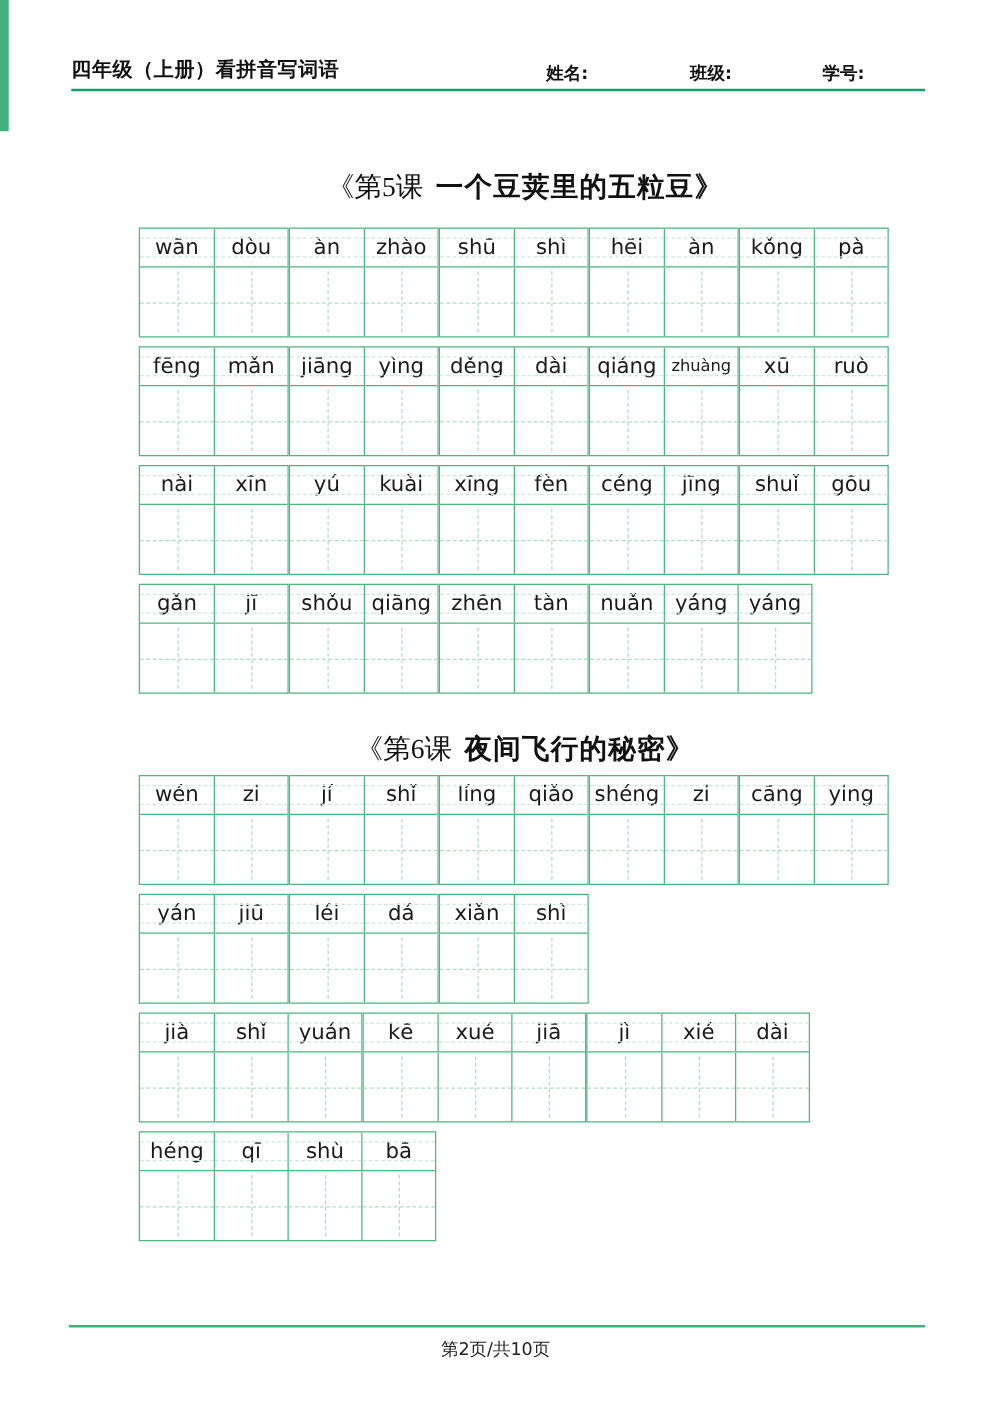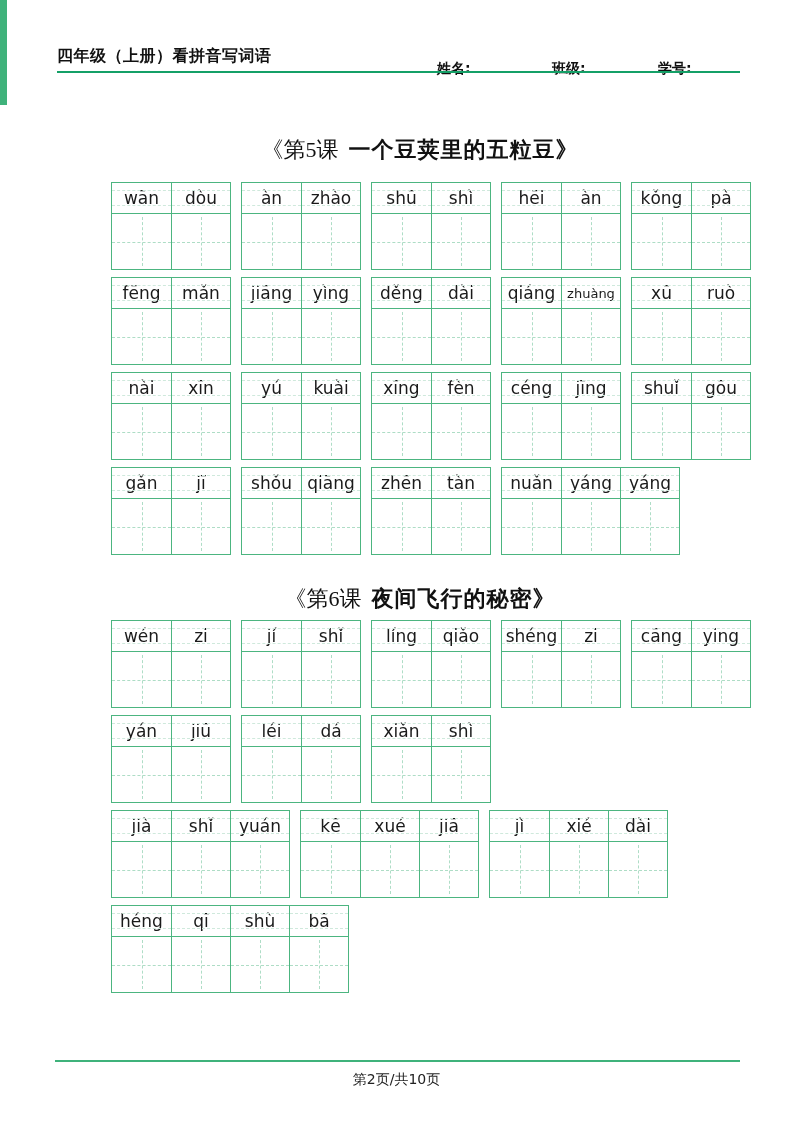"姓名:" .hfield { top: 60px -> 50px }
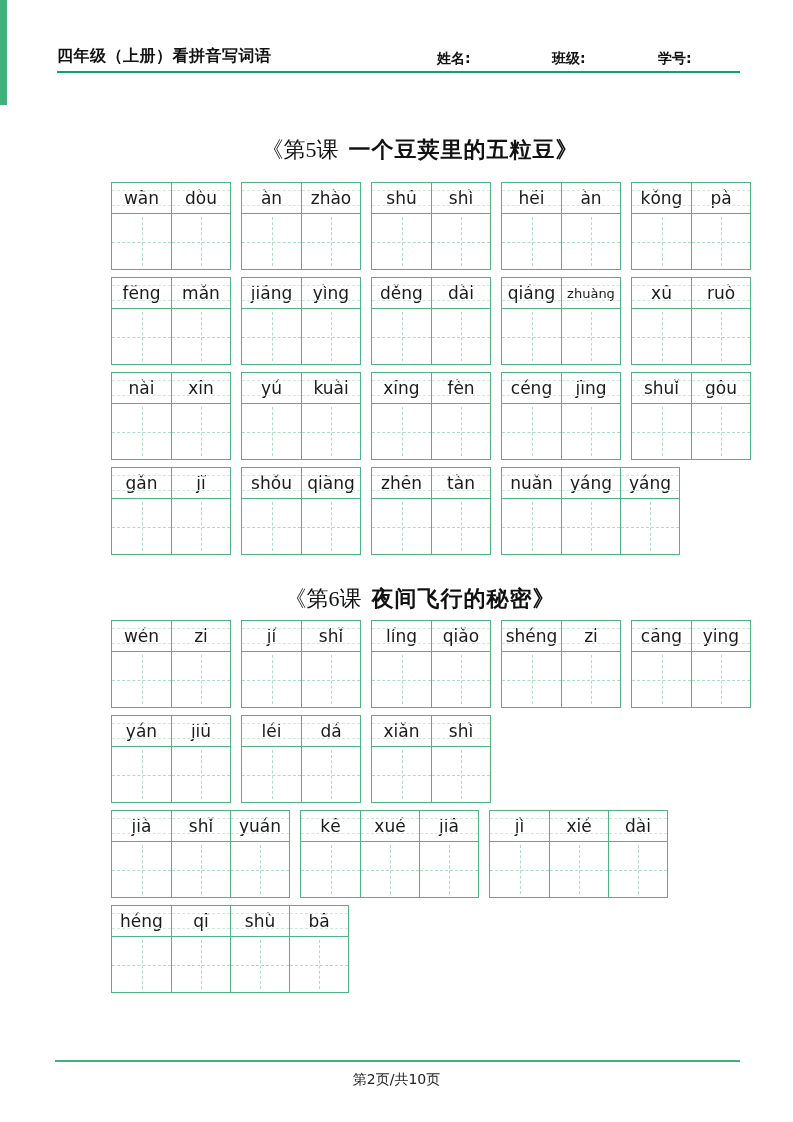"wān" .pin-row { gap: 10px -> none }
